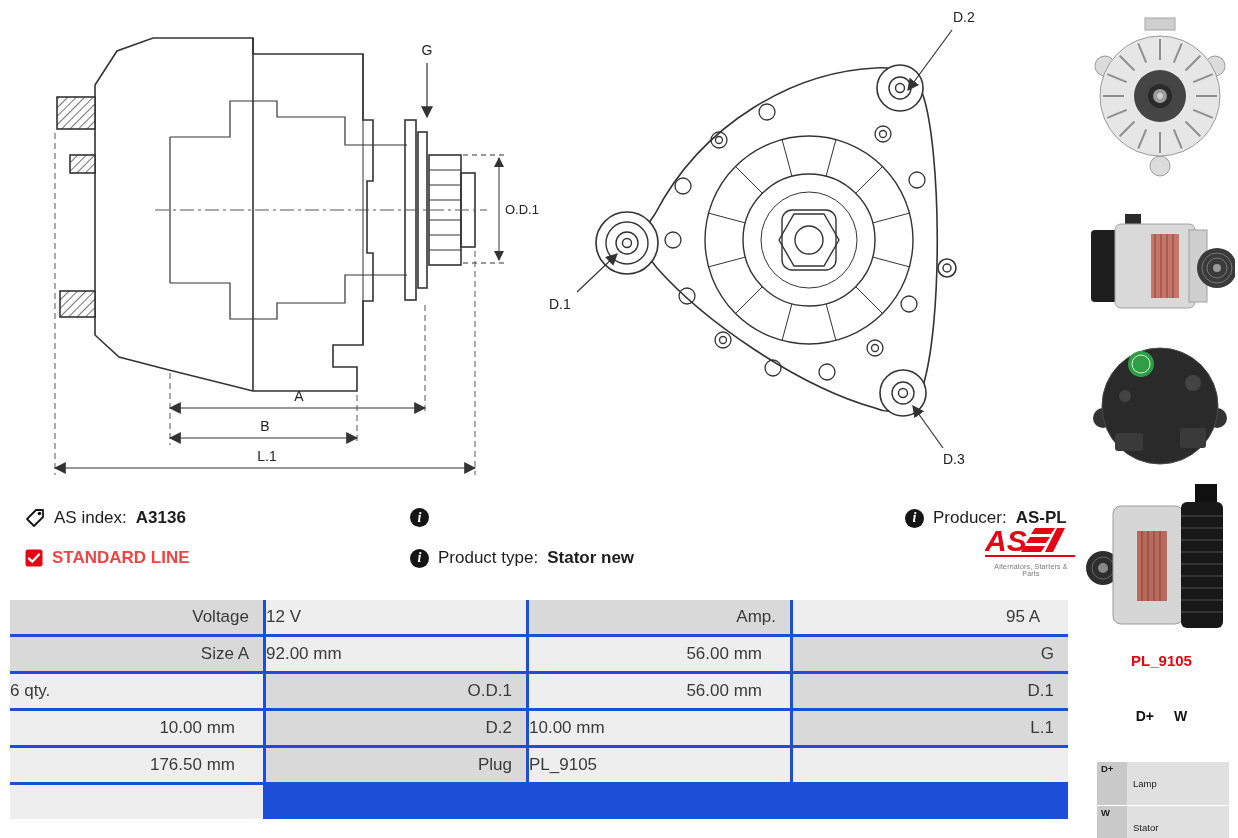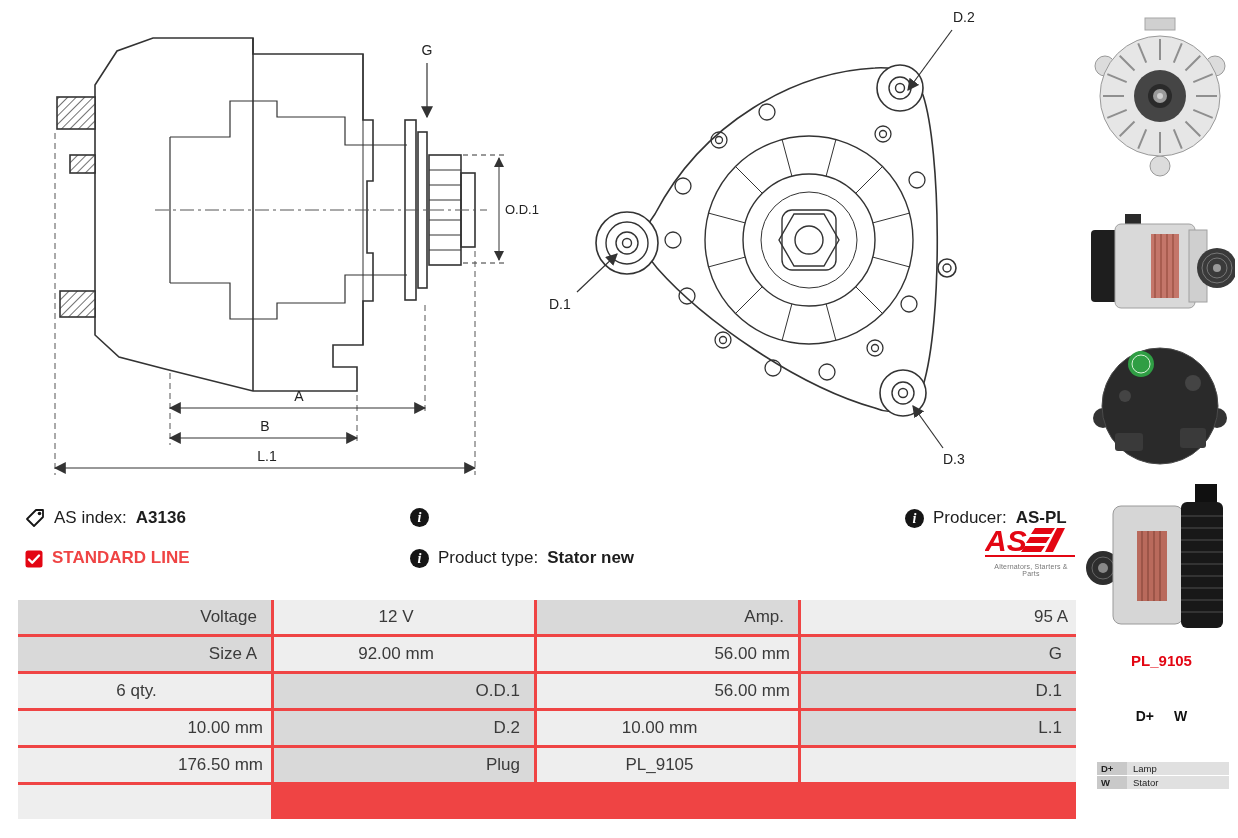"AS index:" .info-group { align-items: flex-end -> center }
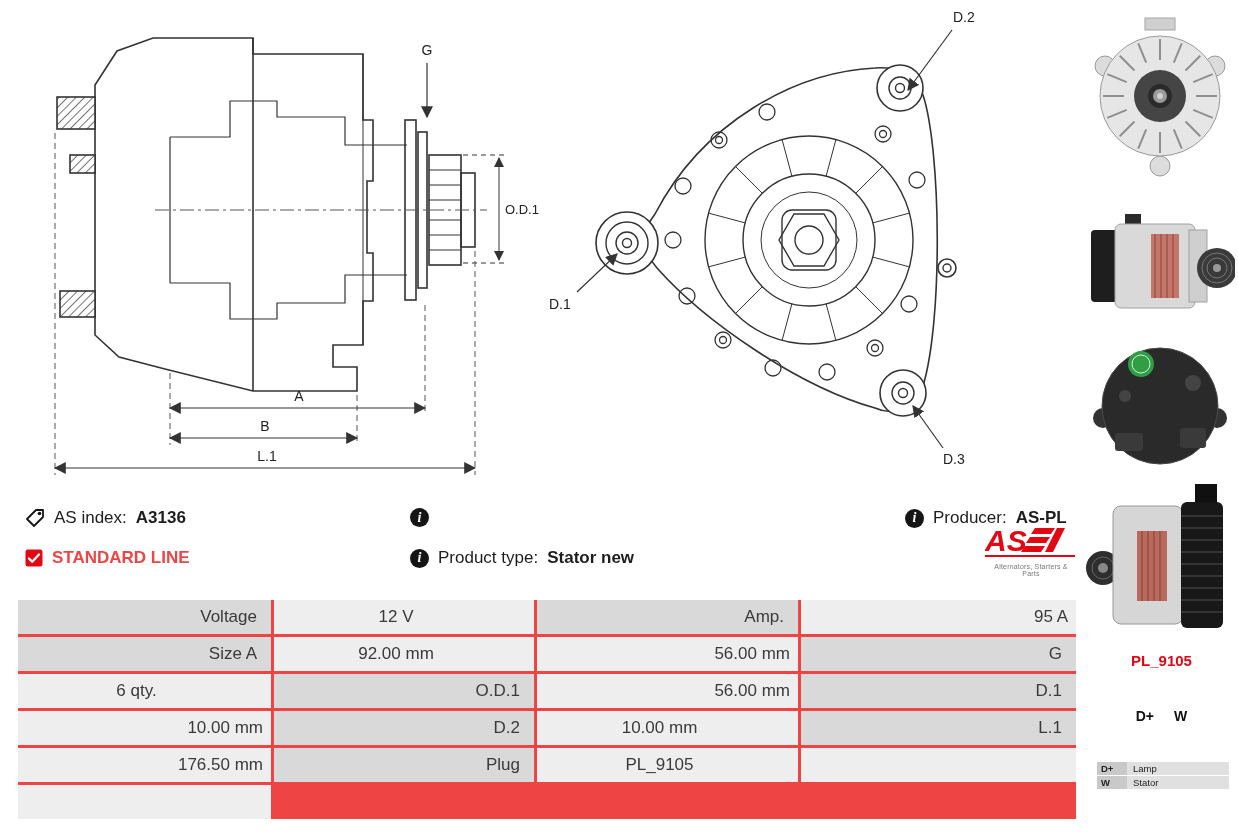"Voltage" .spec { background: #ef4444 -> #1d4ed8; left: 18px -> 10px }
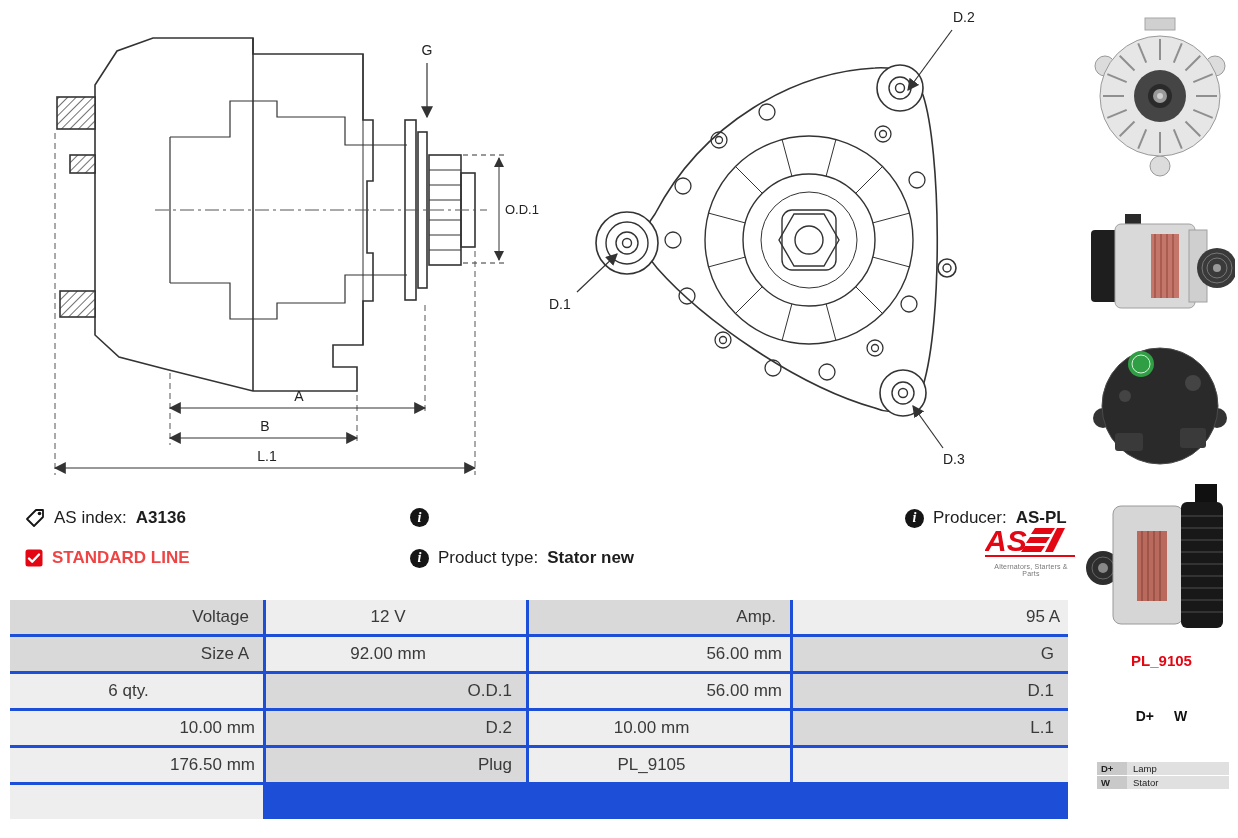"12 V" .v2 { text-align: center -> left }
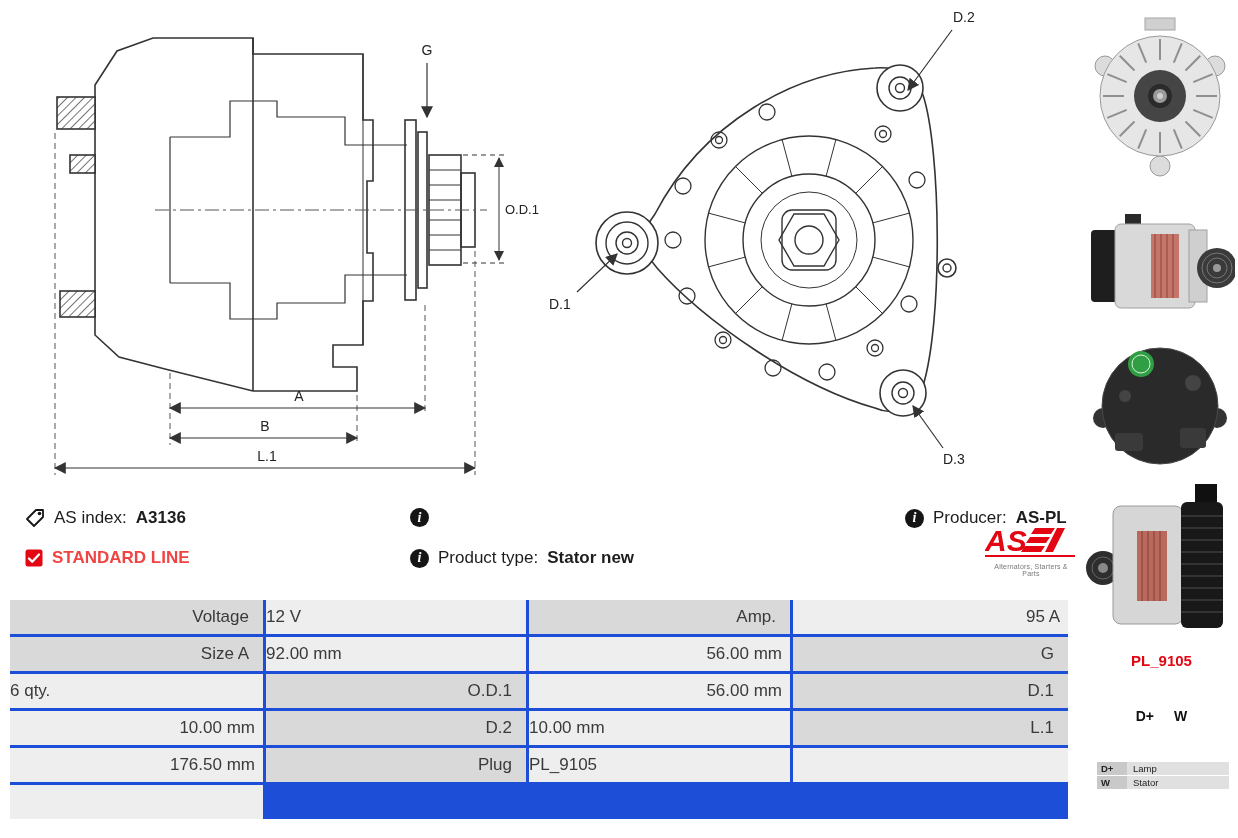"95 A" .v4 { padding-right: 8px -> 28px }
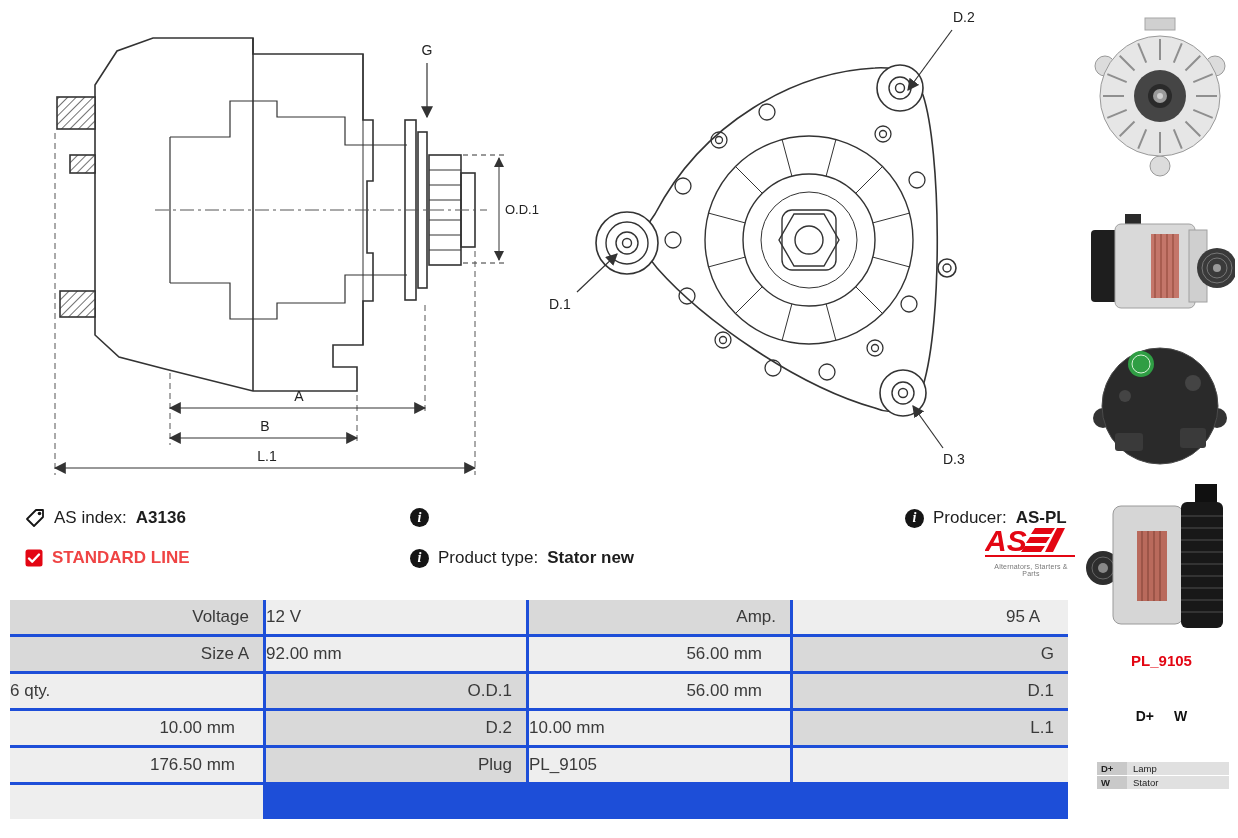"Lamp" .sig-cell { padding: 1px 6px -> 16px 6px }
